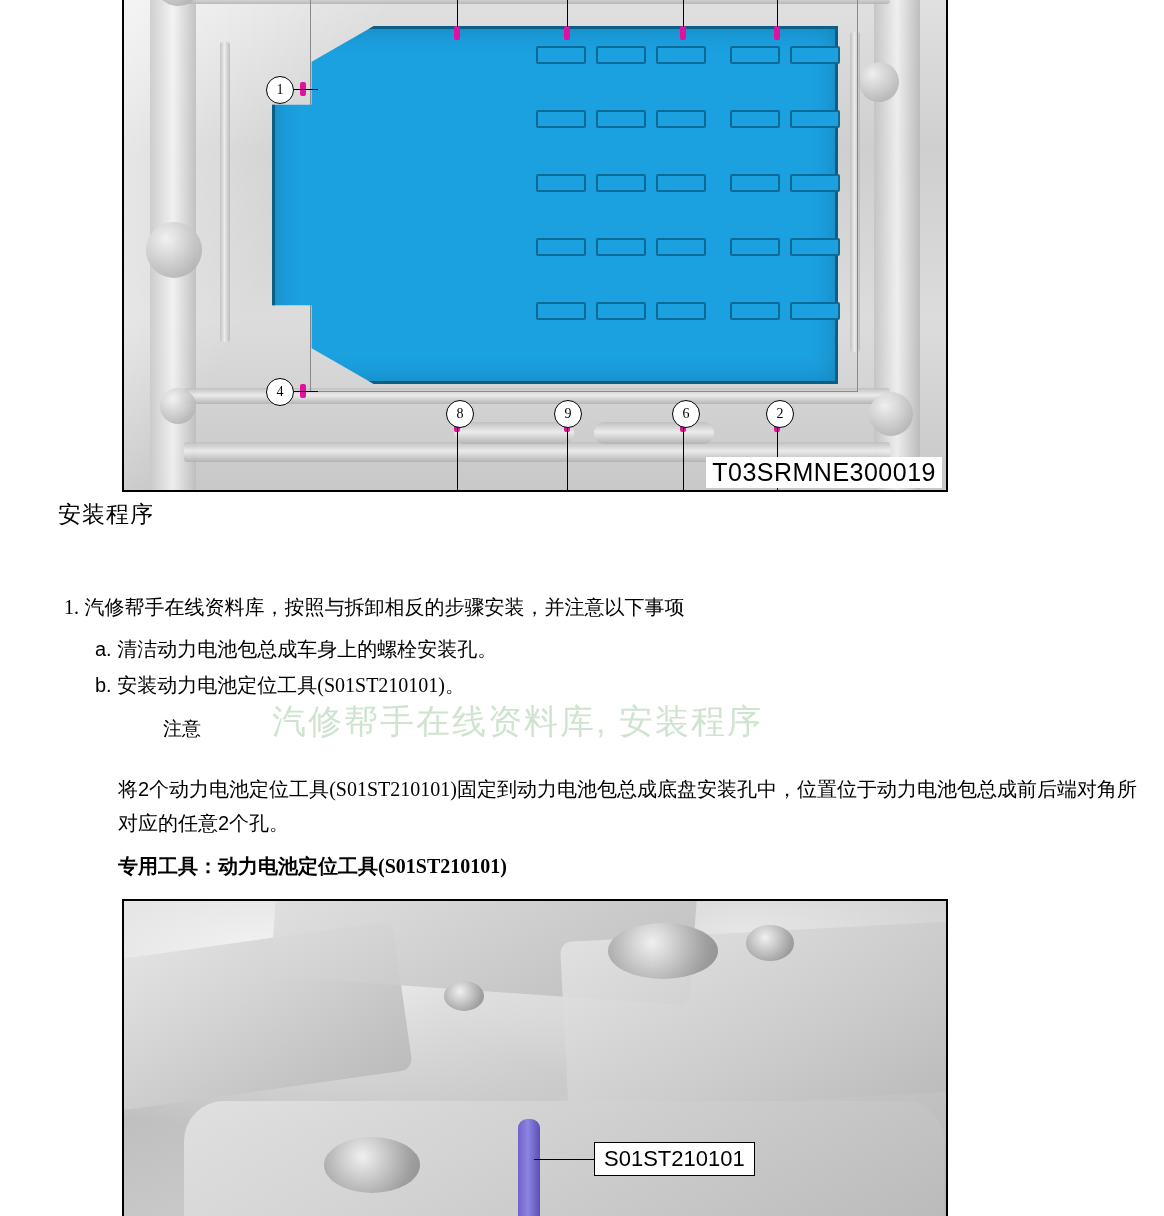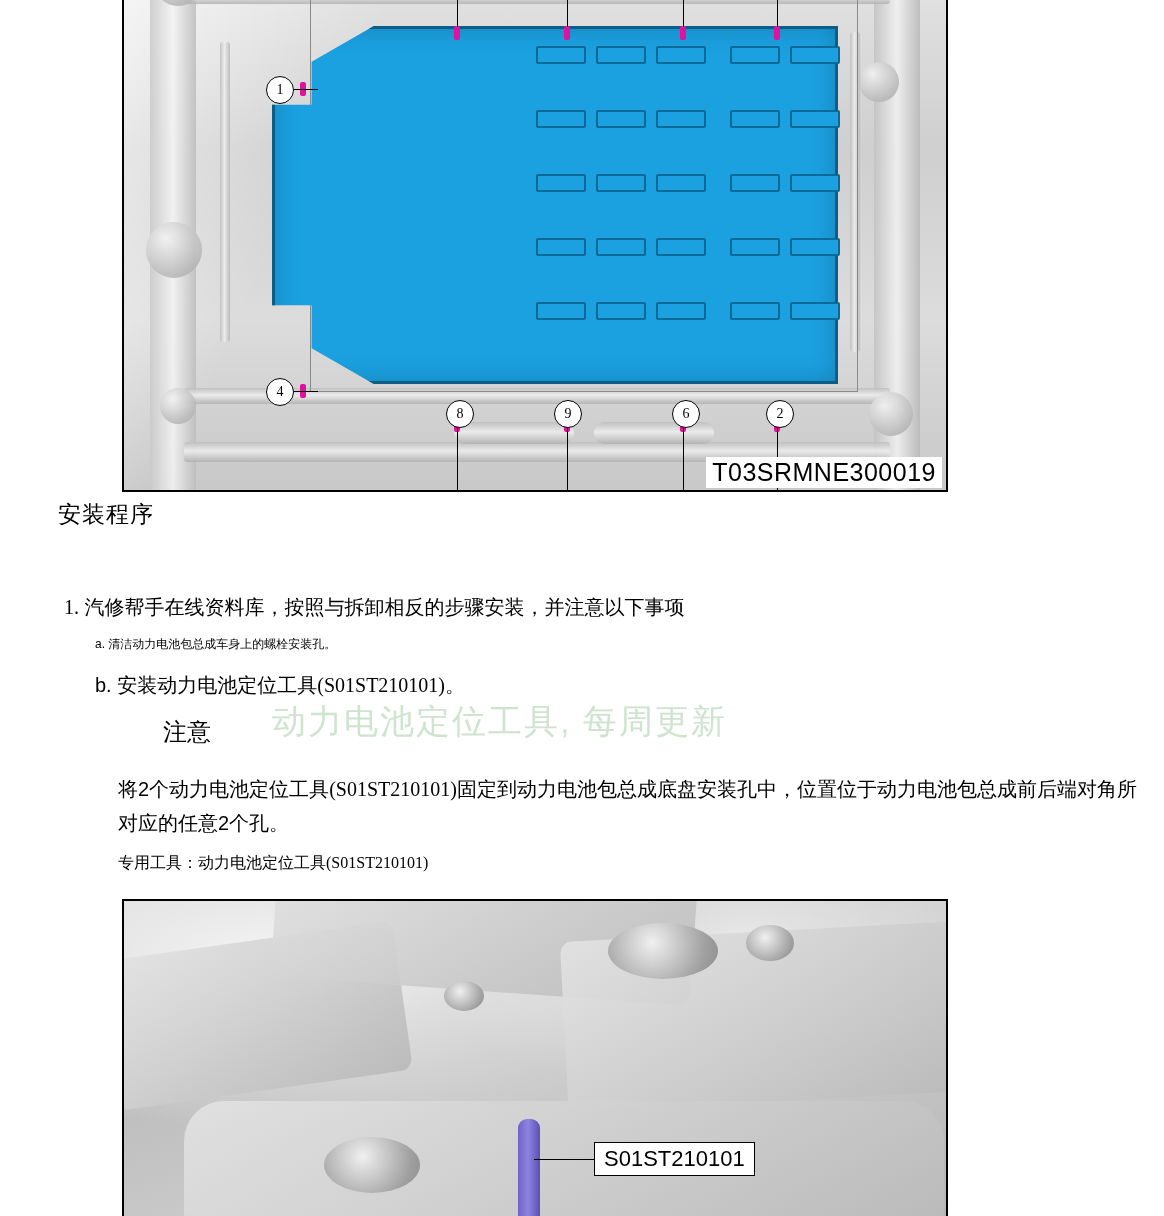"a. 清洁动力电池包总成车身上的螺栓安装孔。" .sub-a { font-size: 12px -> 20px }
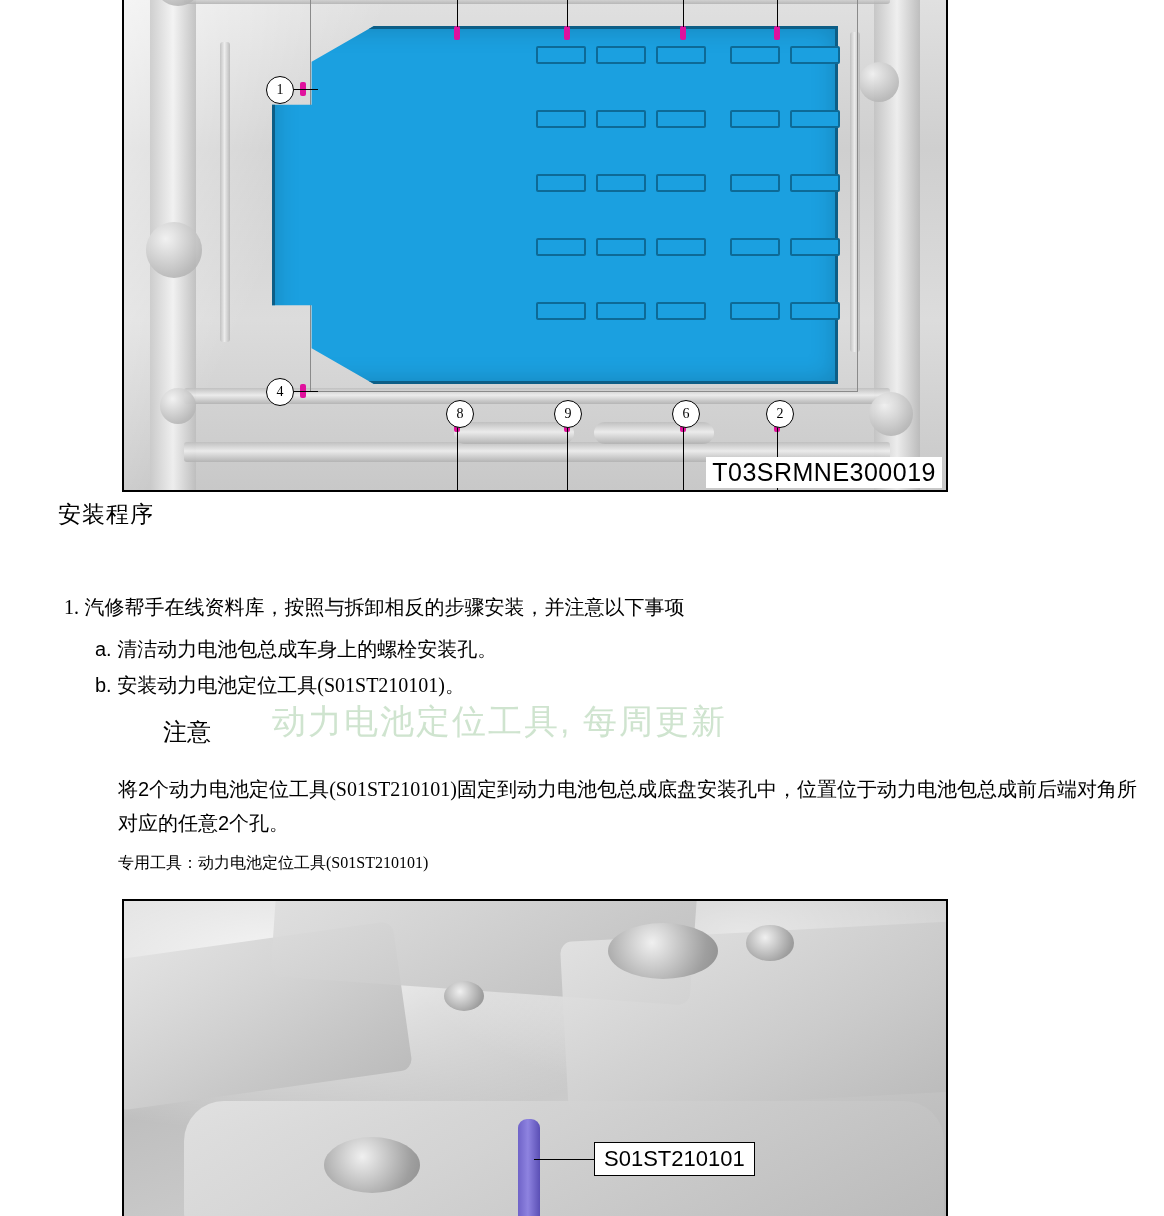"注意" .notice { font-size: 24px -> 19px }
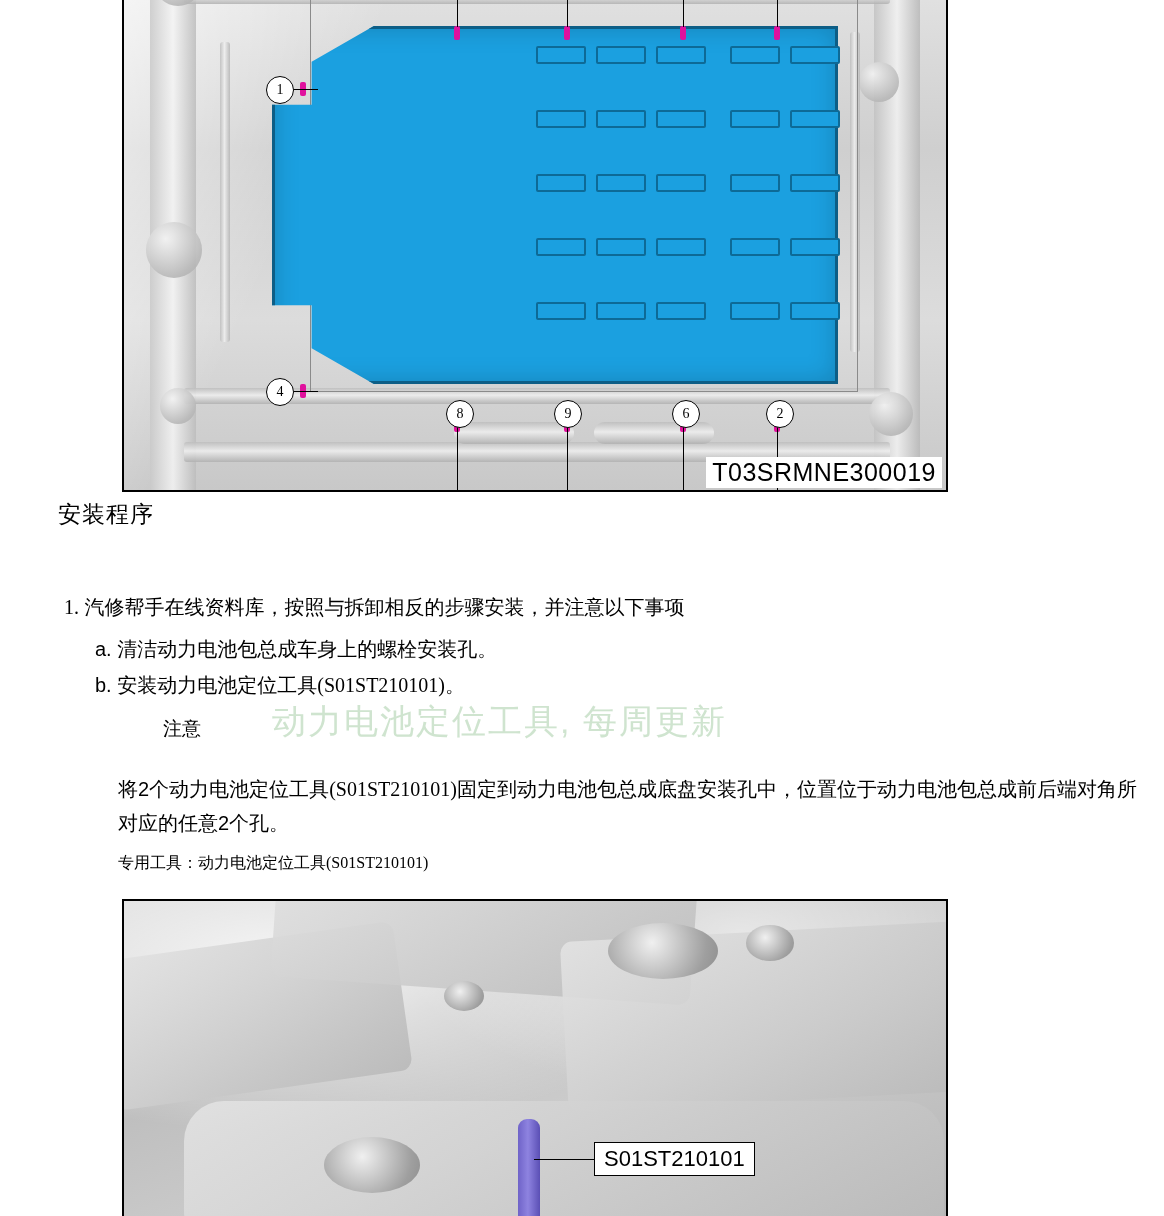"动力电池定位工具, 每周更新" div { text: 动力电池定位工具, 每周更新 -> 汽修帮手在线资料库, 安装程序 }
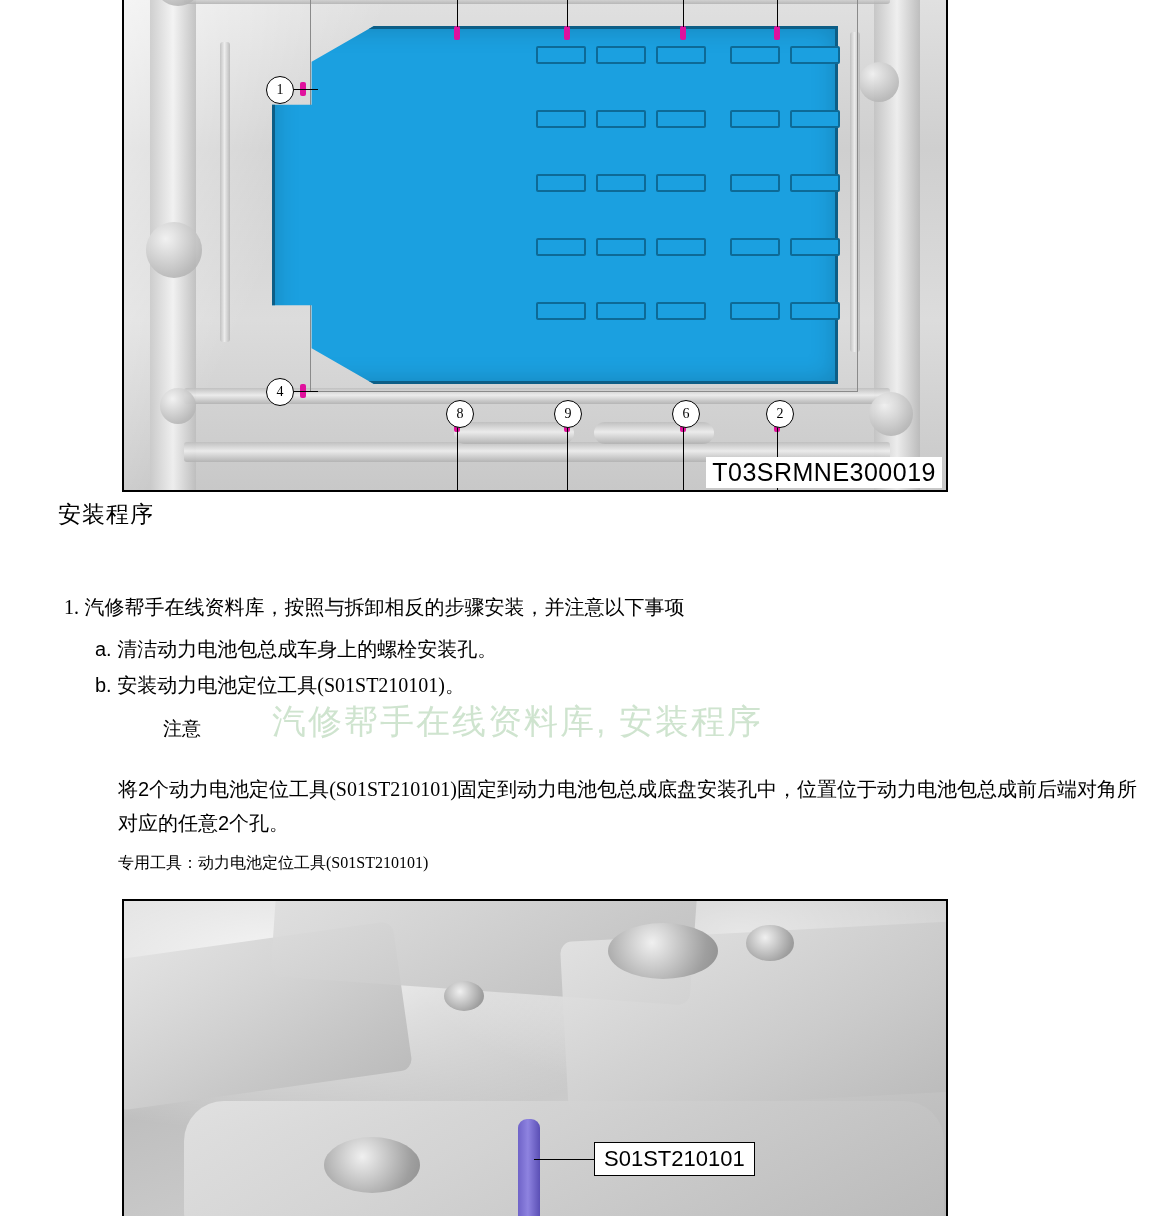"专用工具：动力电池定位工具(S01ST210101)" .tool-line { font-size: 16px -> 20px; font-weight: normal -> bold }
